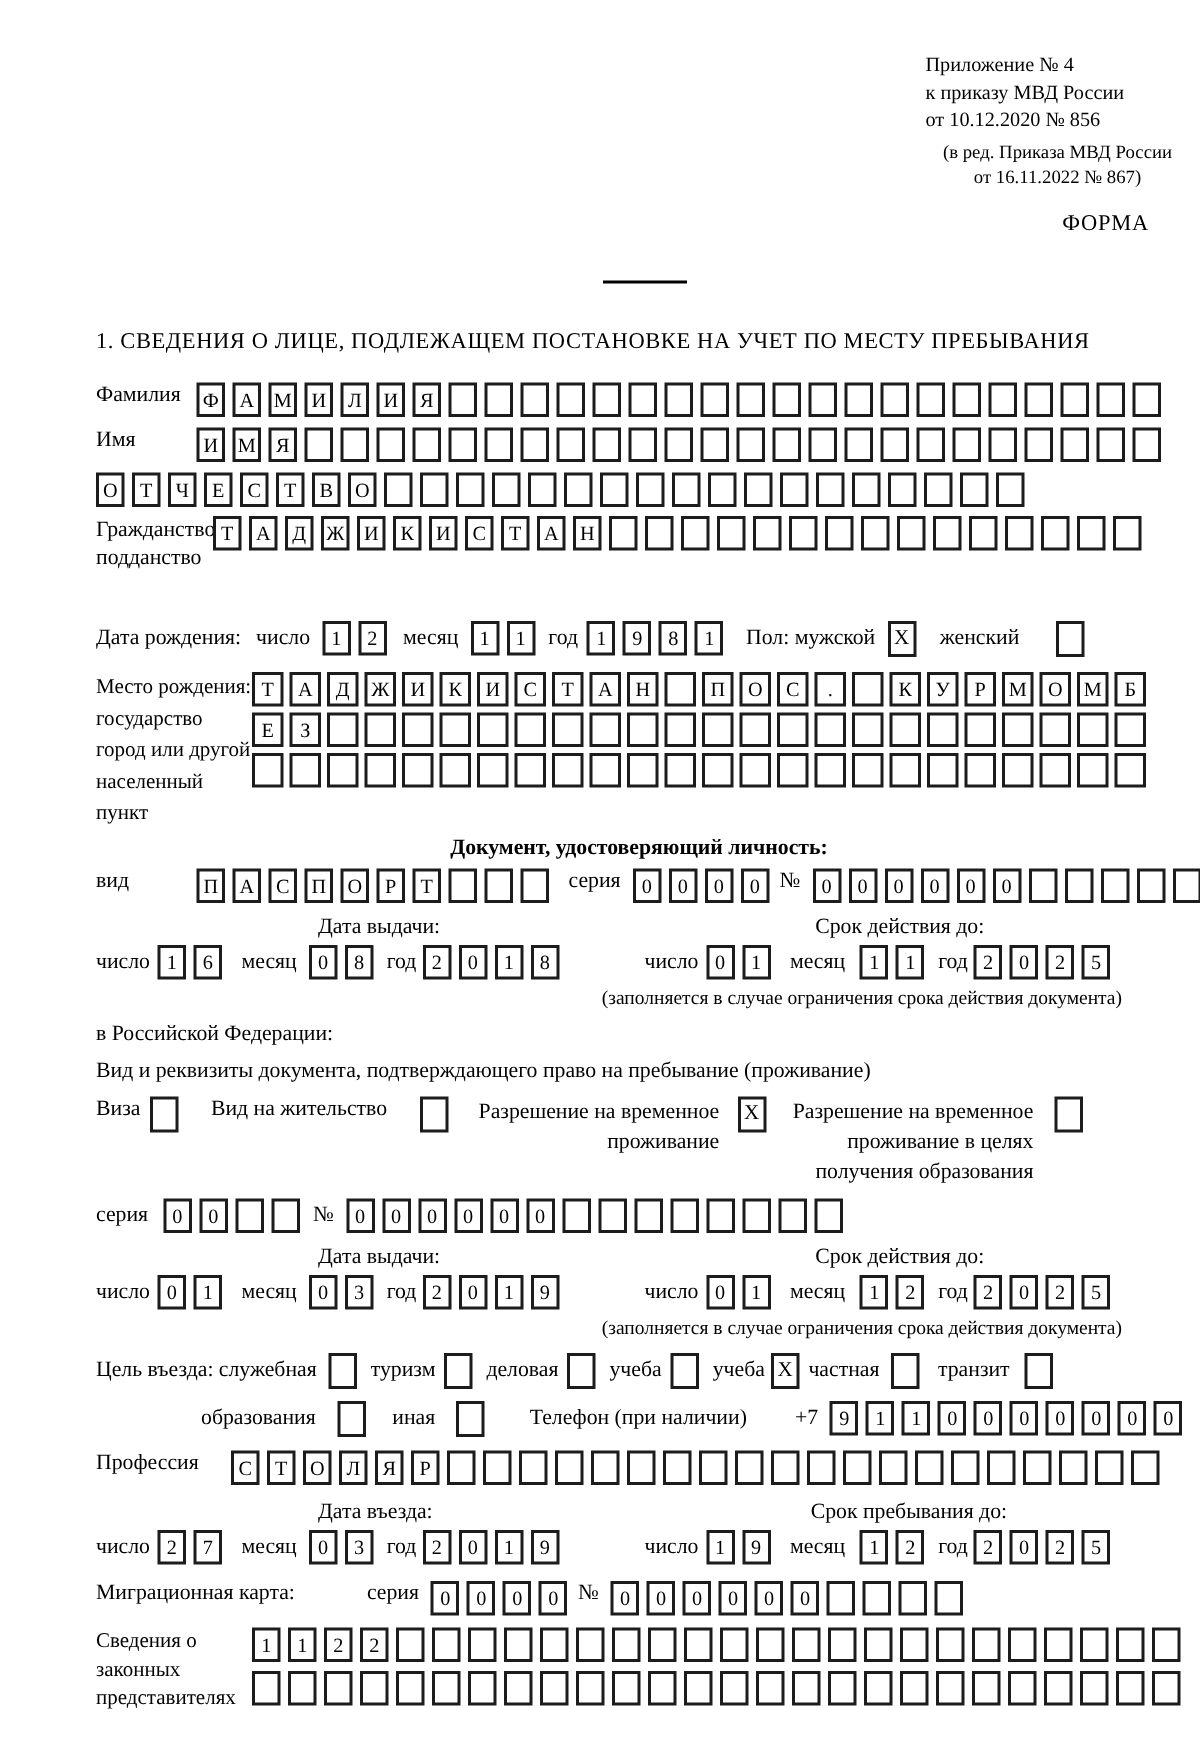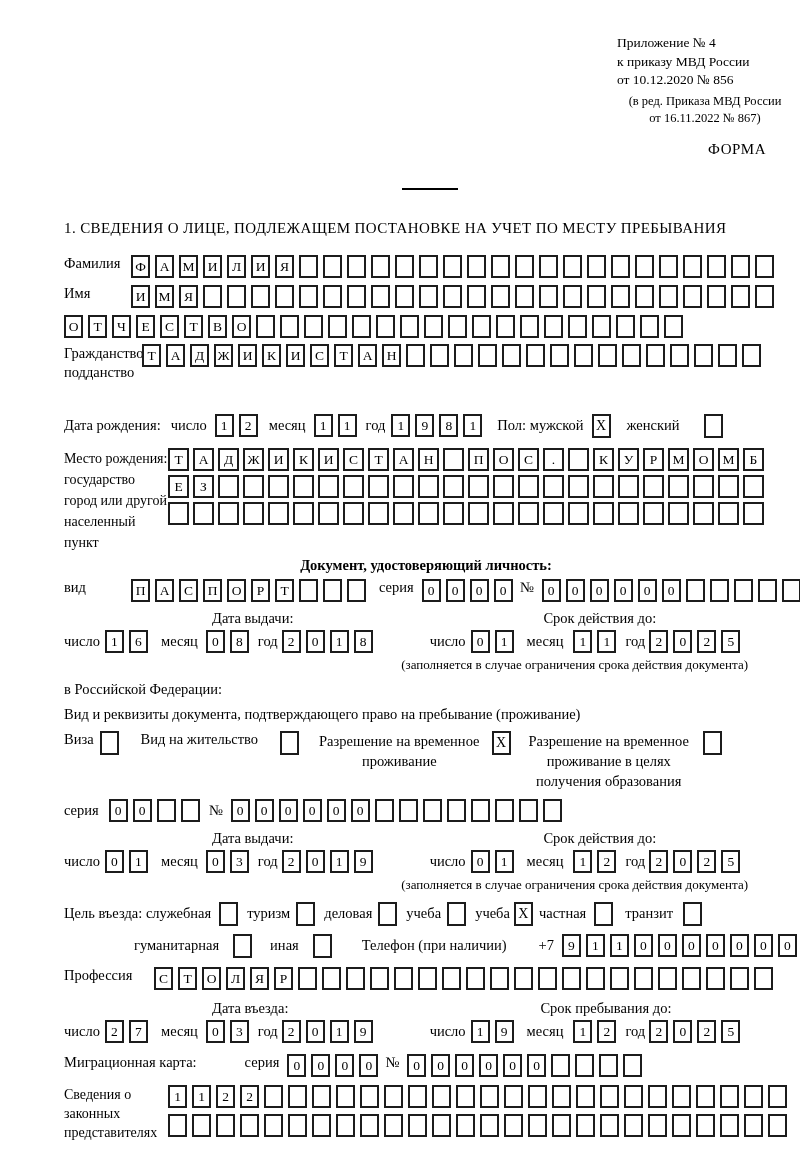"Разрешение на временное" .opt { text-align: center -> right }
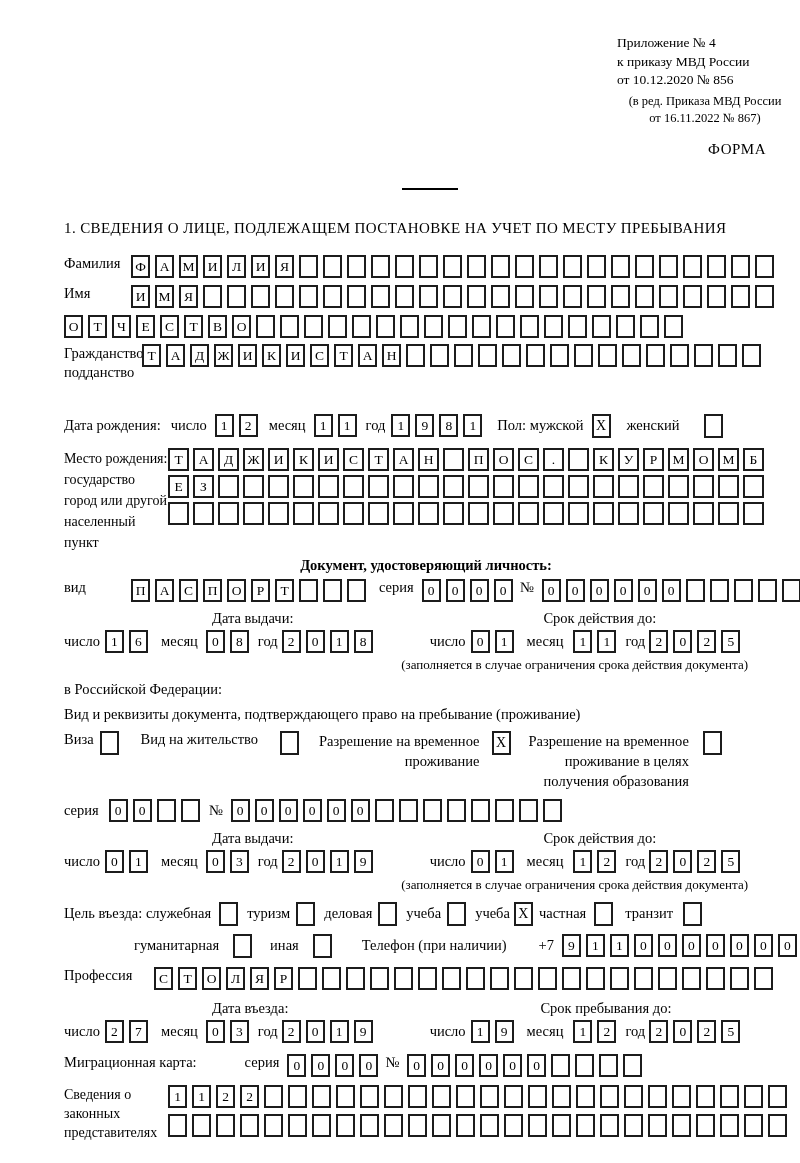"гуманитарная" span.t { text: гуманитарная -> образования }
